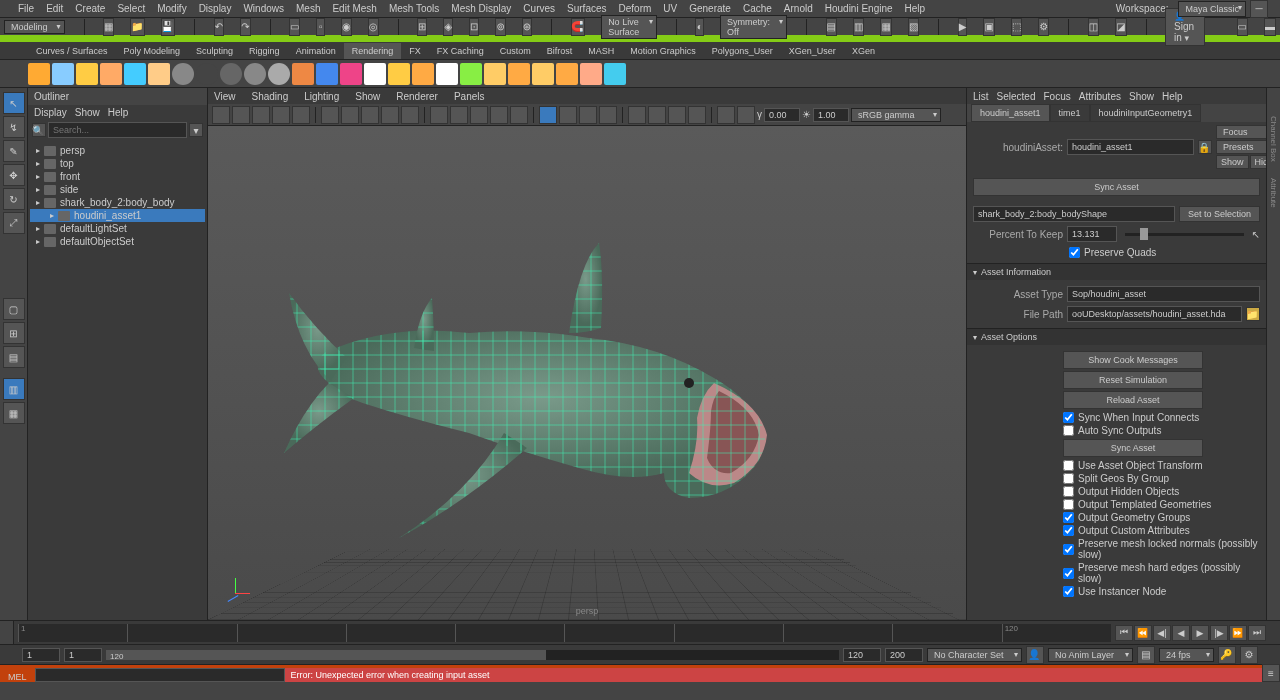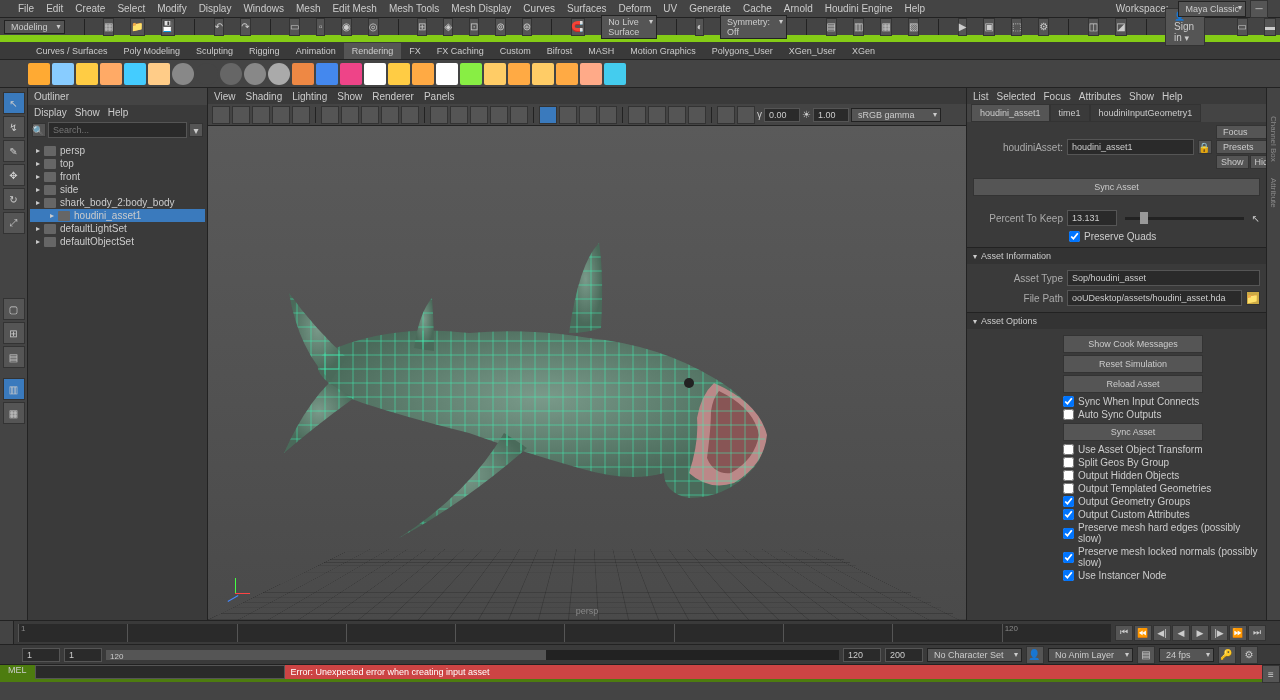"View" .vp-menus { gap: 10px -> 16px }
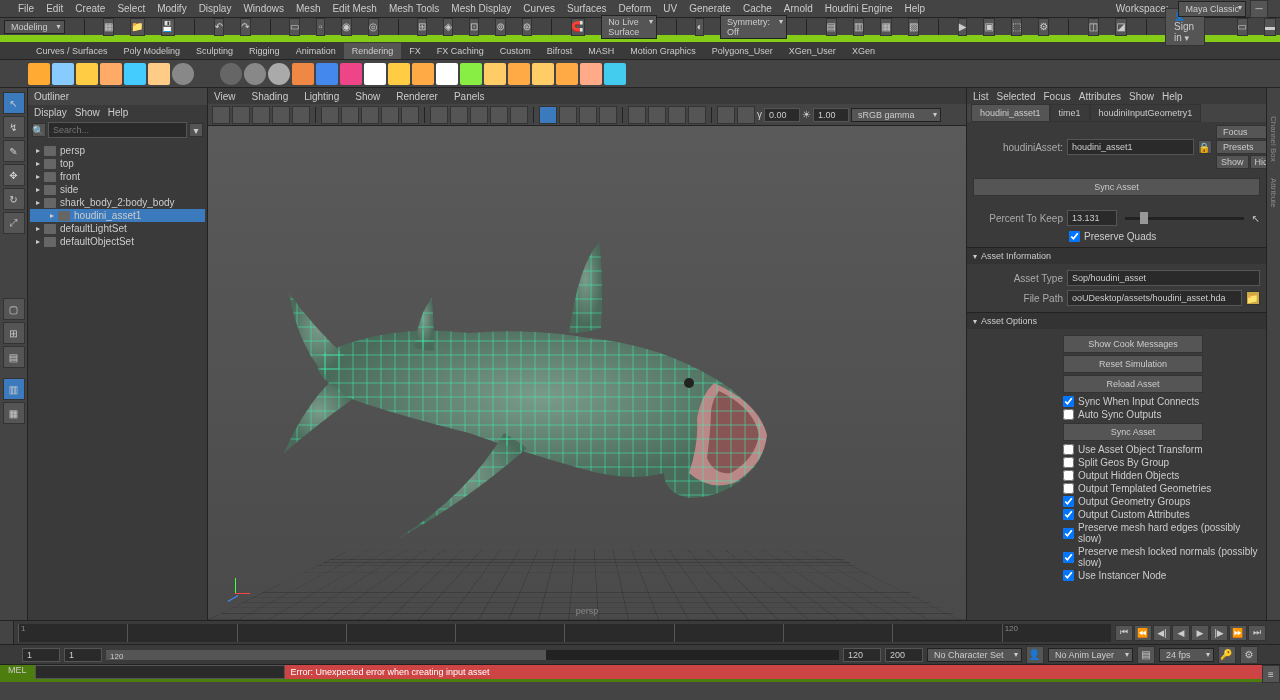"shark_body_2:body_bodyShape" div { html: none -> <div> <input> <span>Set to Selection</span> </div> }
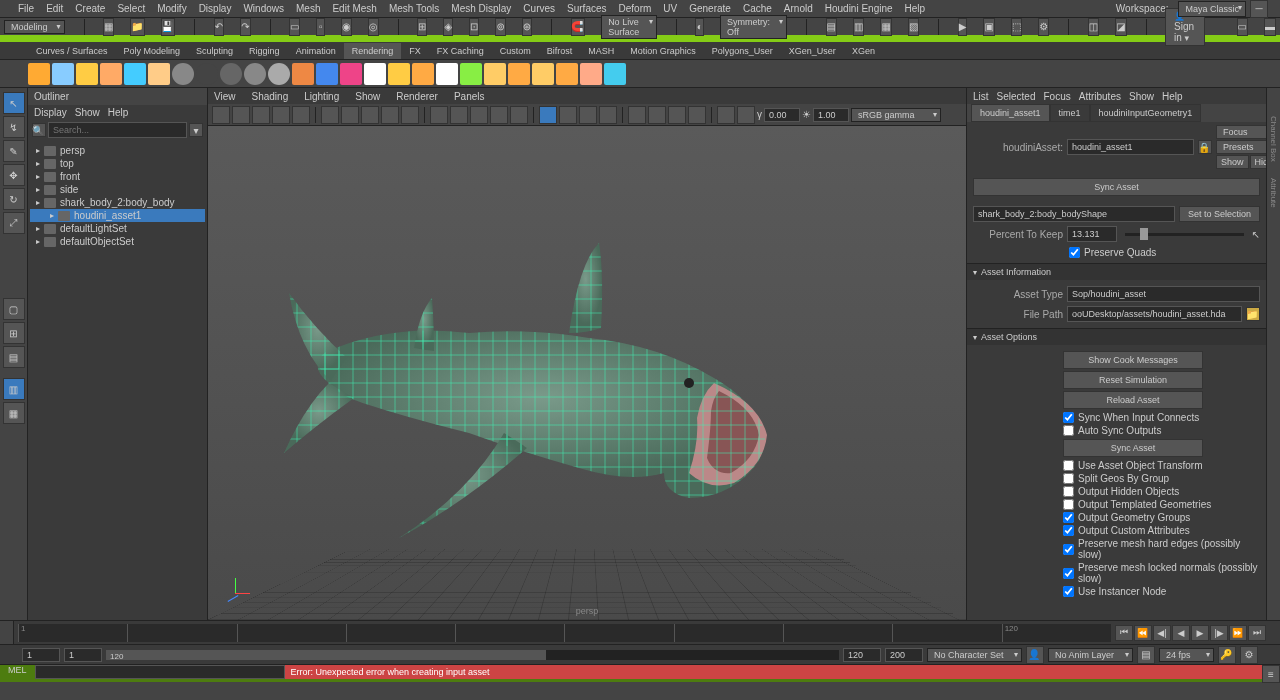"Preserve mesh hard edges (possibly" div.cb { order: before "Preserve mesh locked normals (possibly" -> after "Preserve mesh locked normals (possibly" }
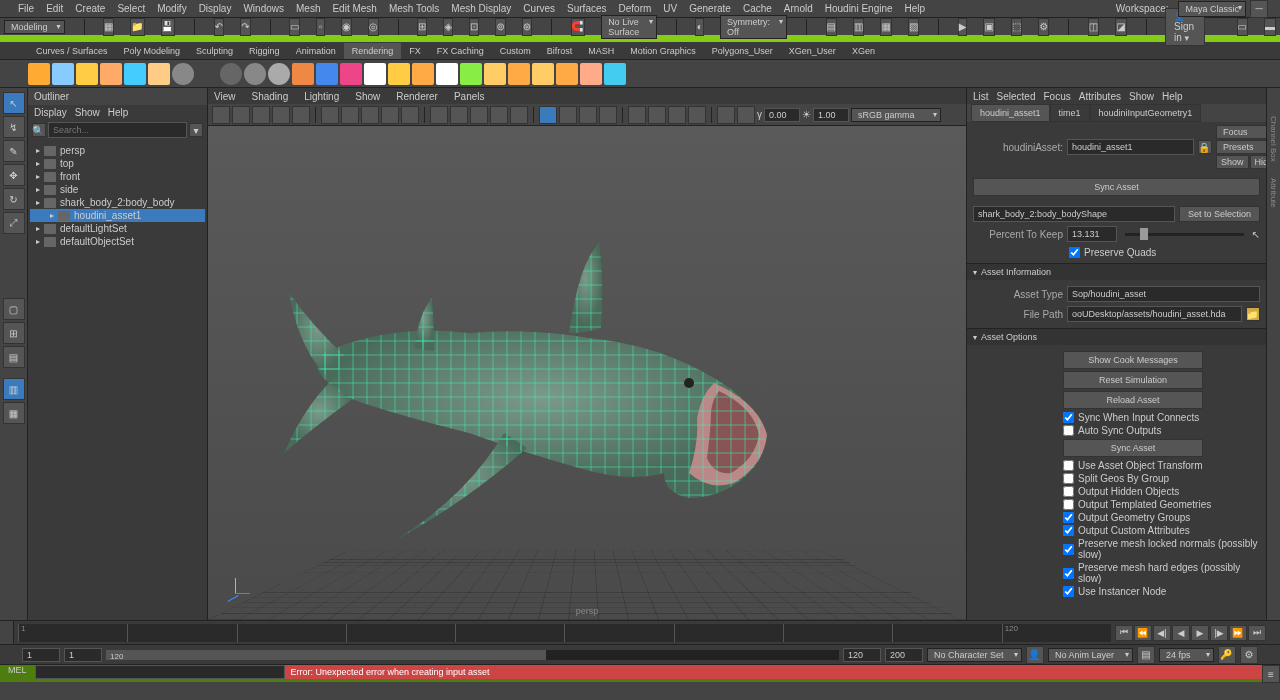"MEL" .cmdline { align-items: flex-start -> flex-end; background: #4d7c0f -> #c2410c }
